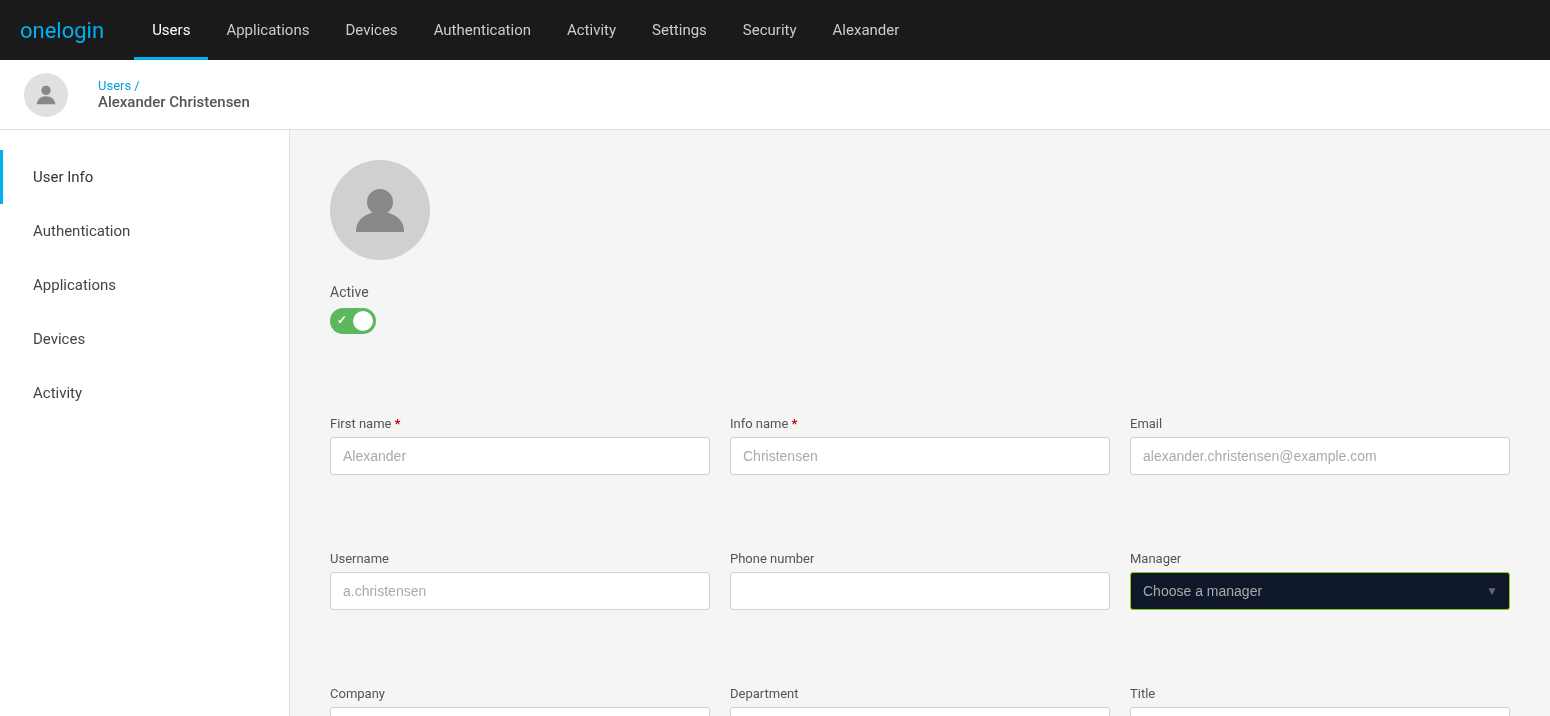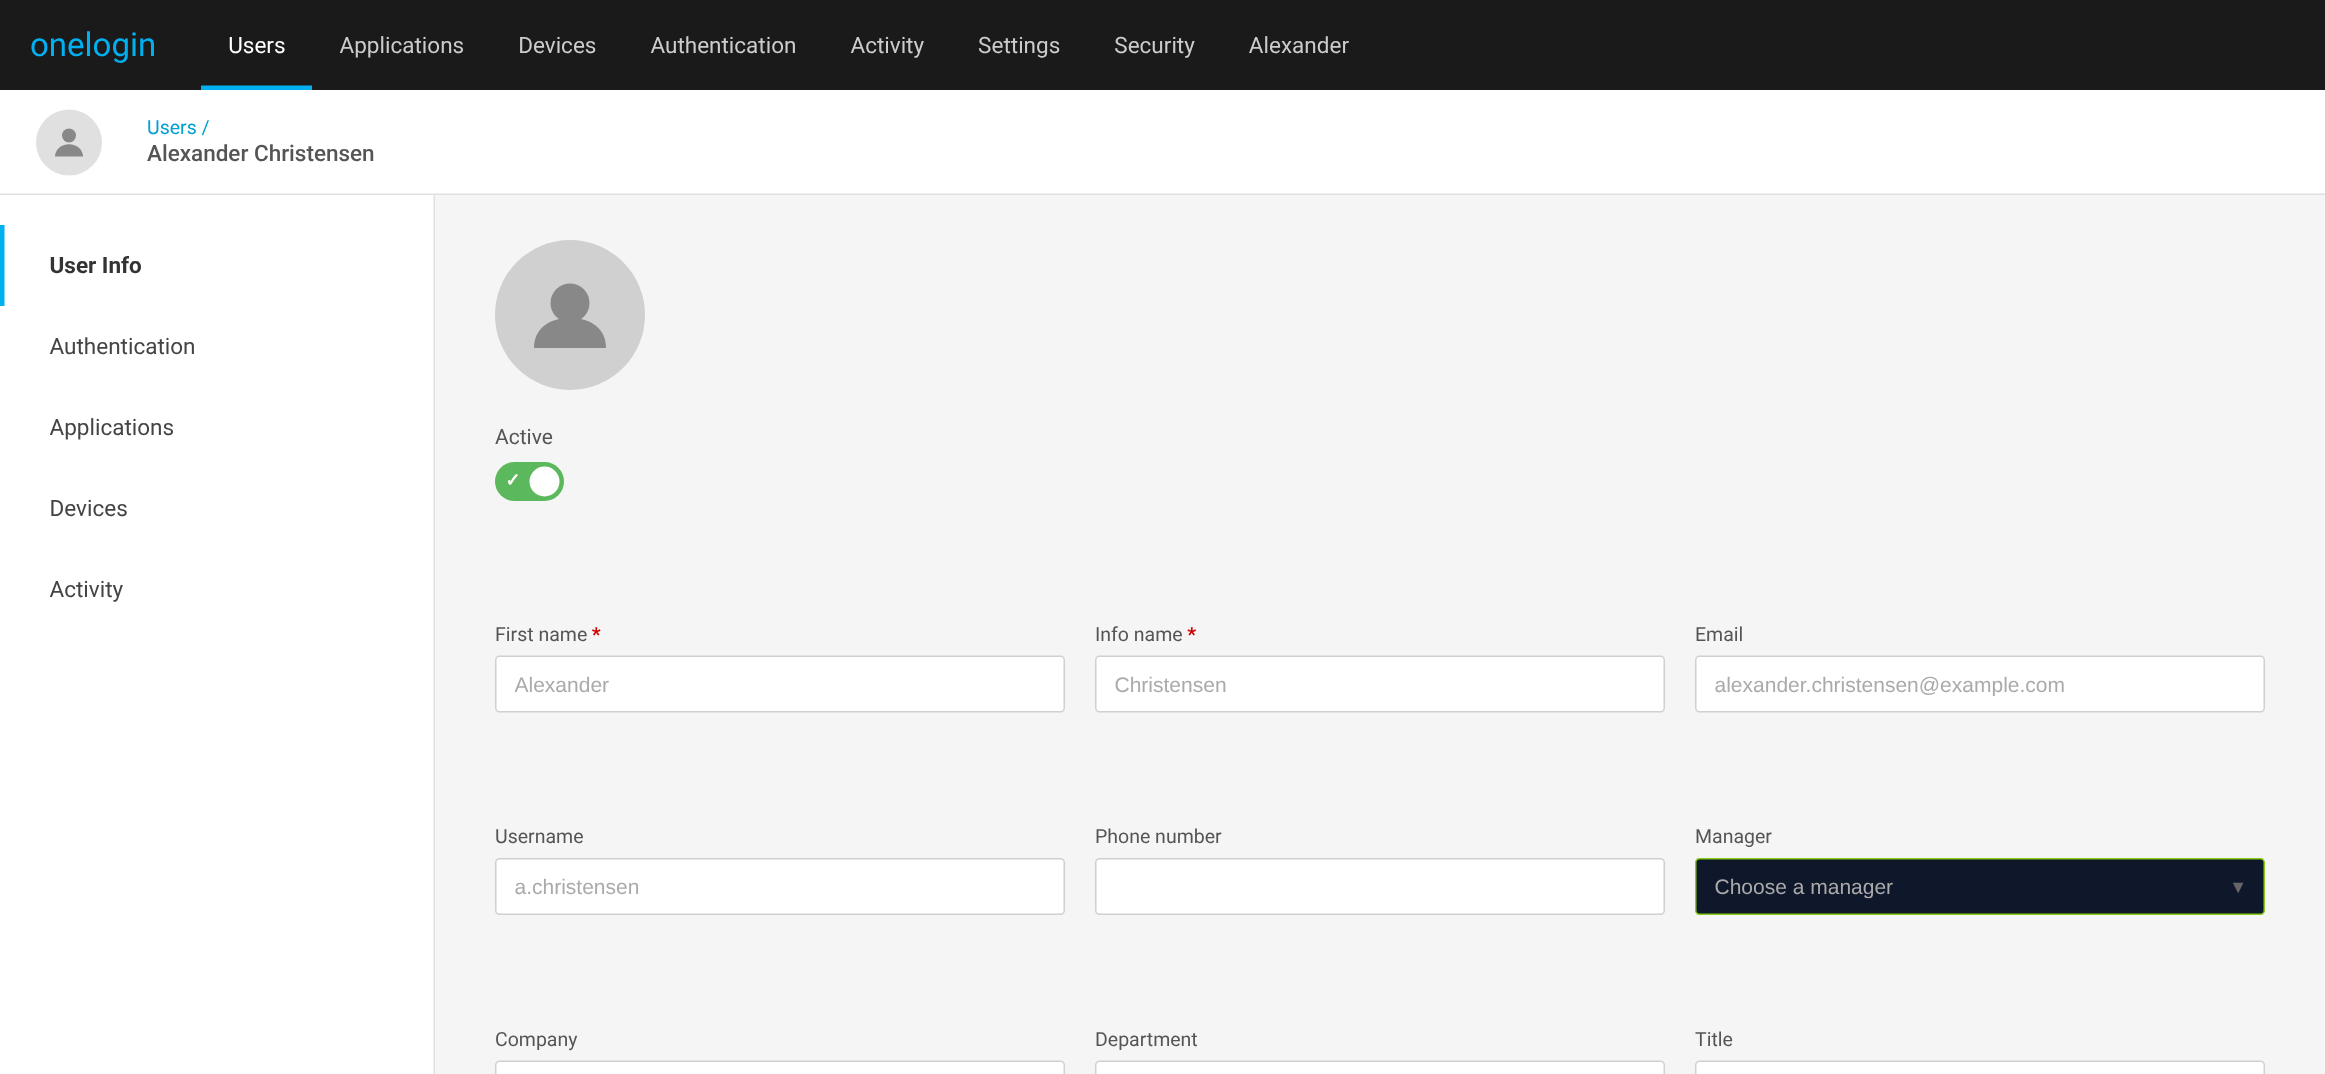"User Info" .sidebar-item.active { font-weight: 700 -> 400 }
